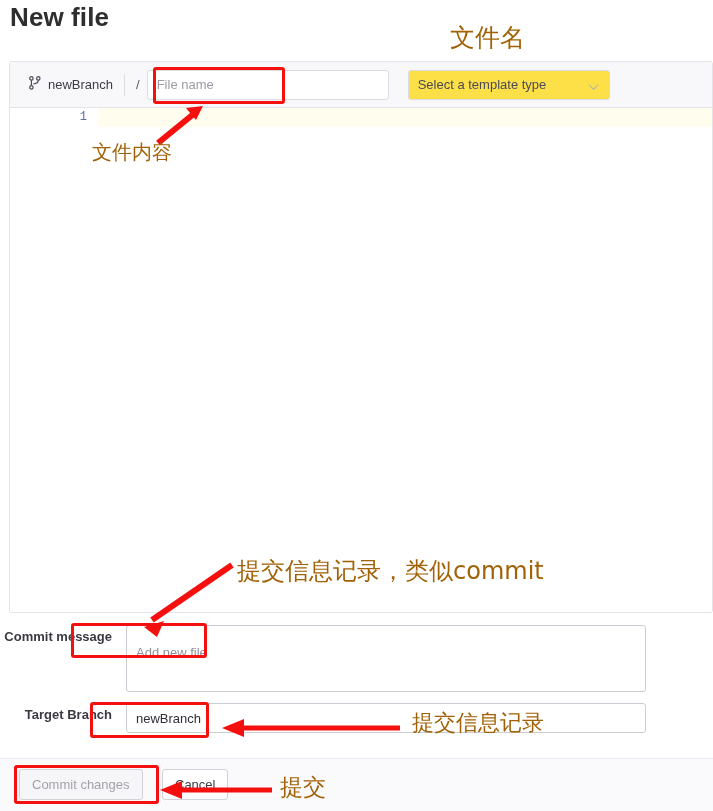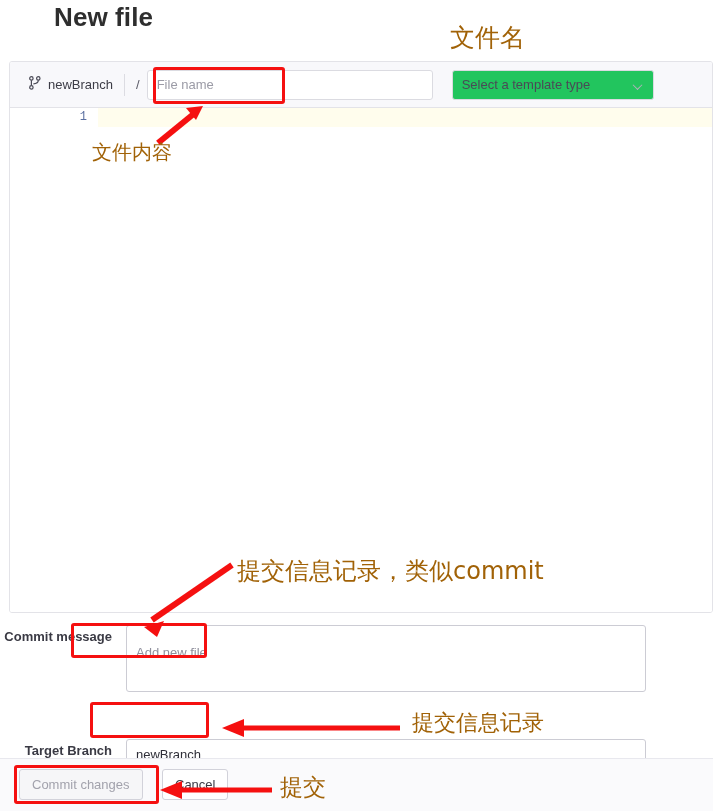"New file" .page-title { margin-left: 44px -> none }
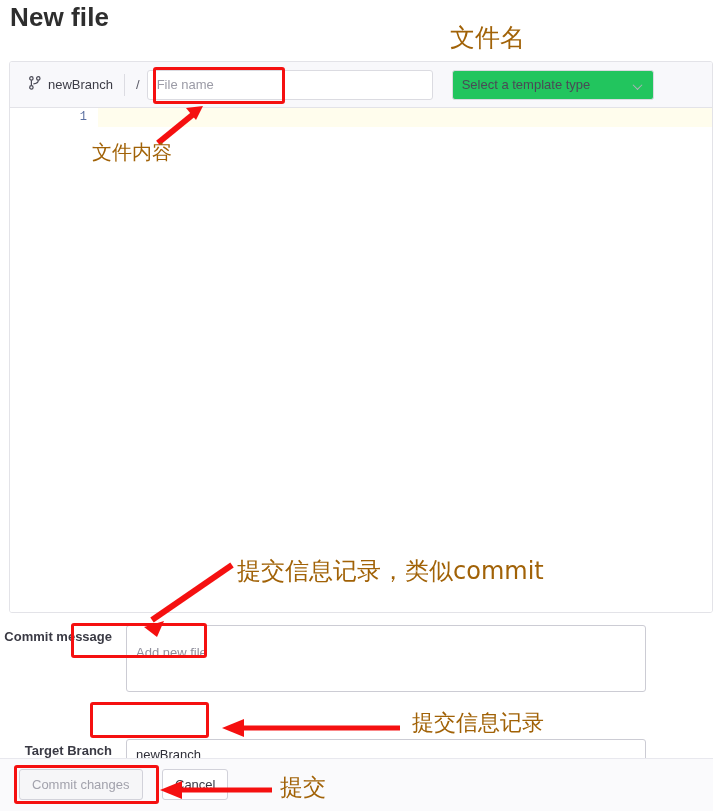"File name" .filename-input { width: 286px -> 242px }
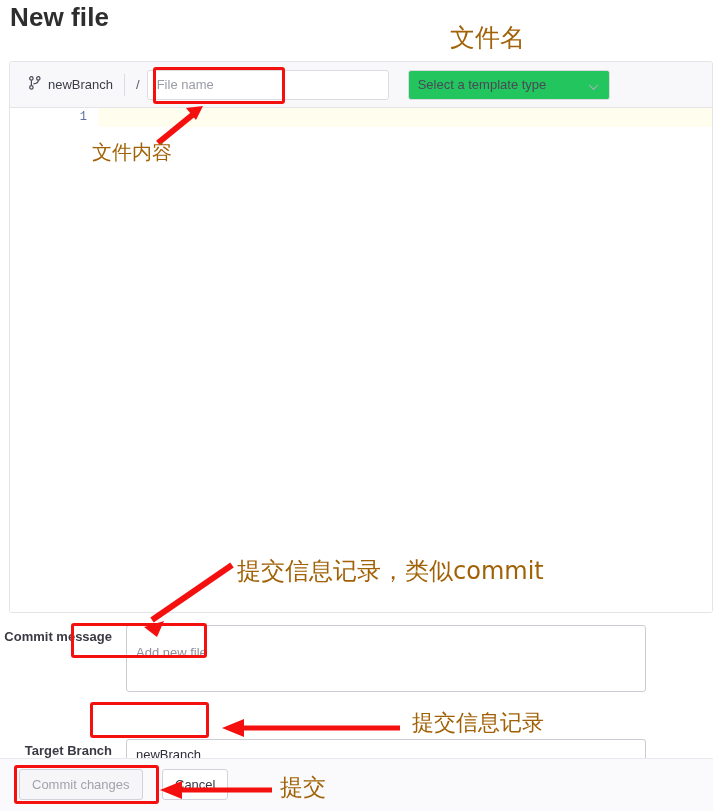"Select a template type" .template-select { background: #22c55e -> #fde047 }
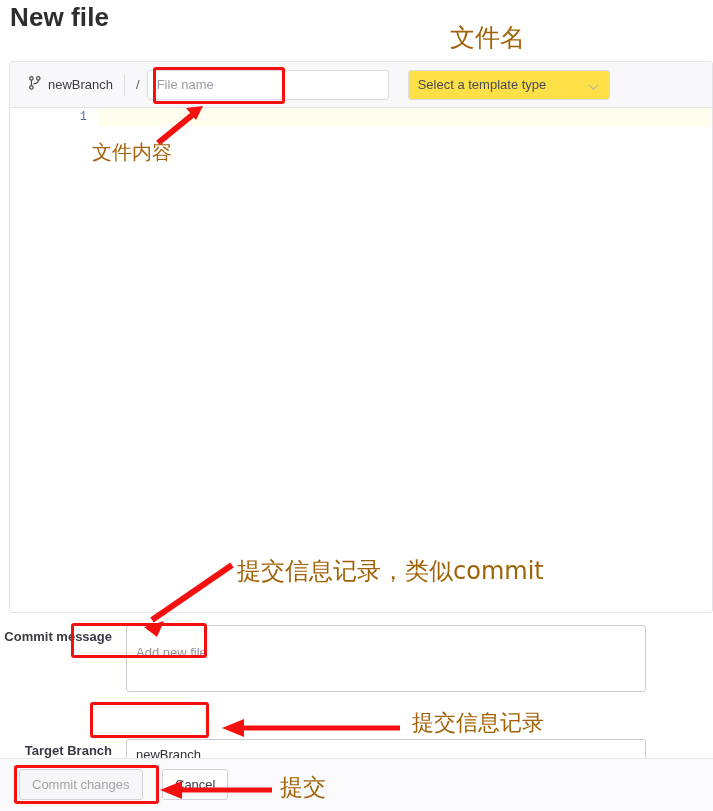"Target Branch" div.commit-row { margin-top: 36px -> none }
